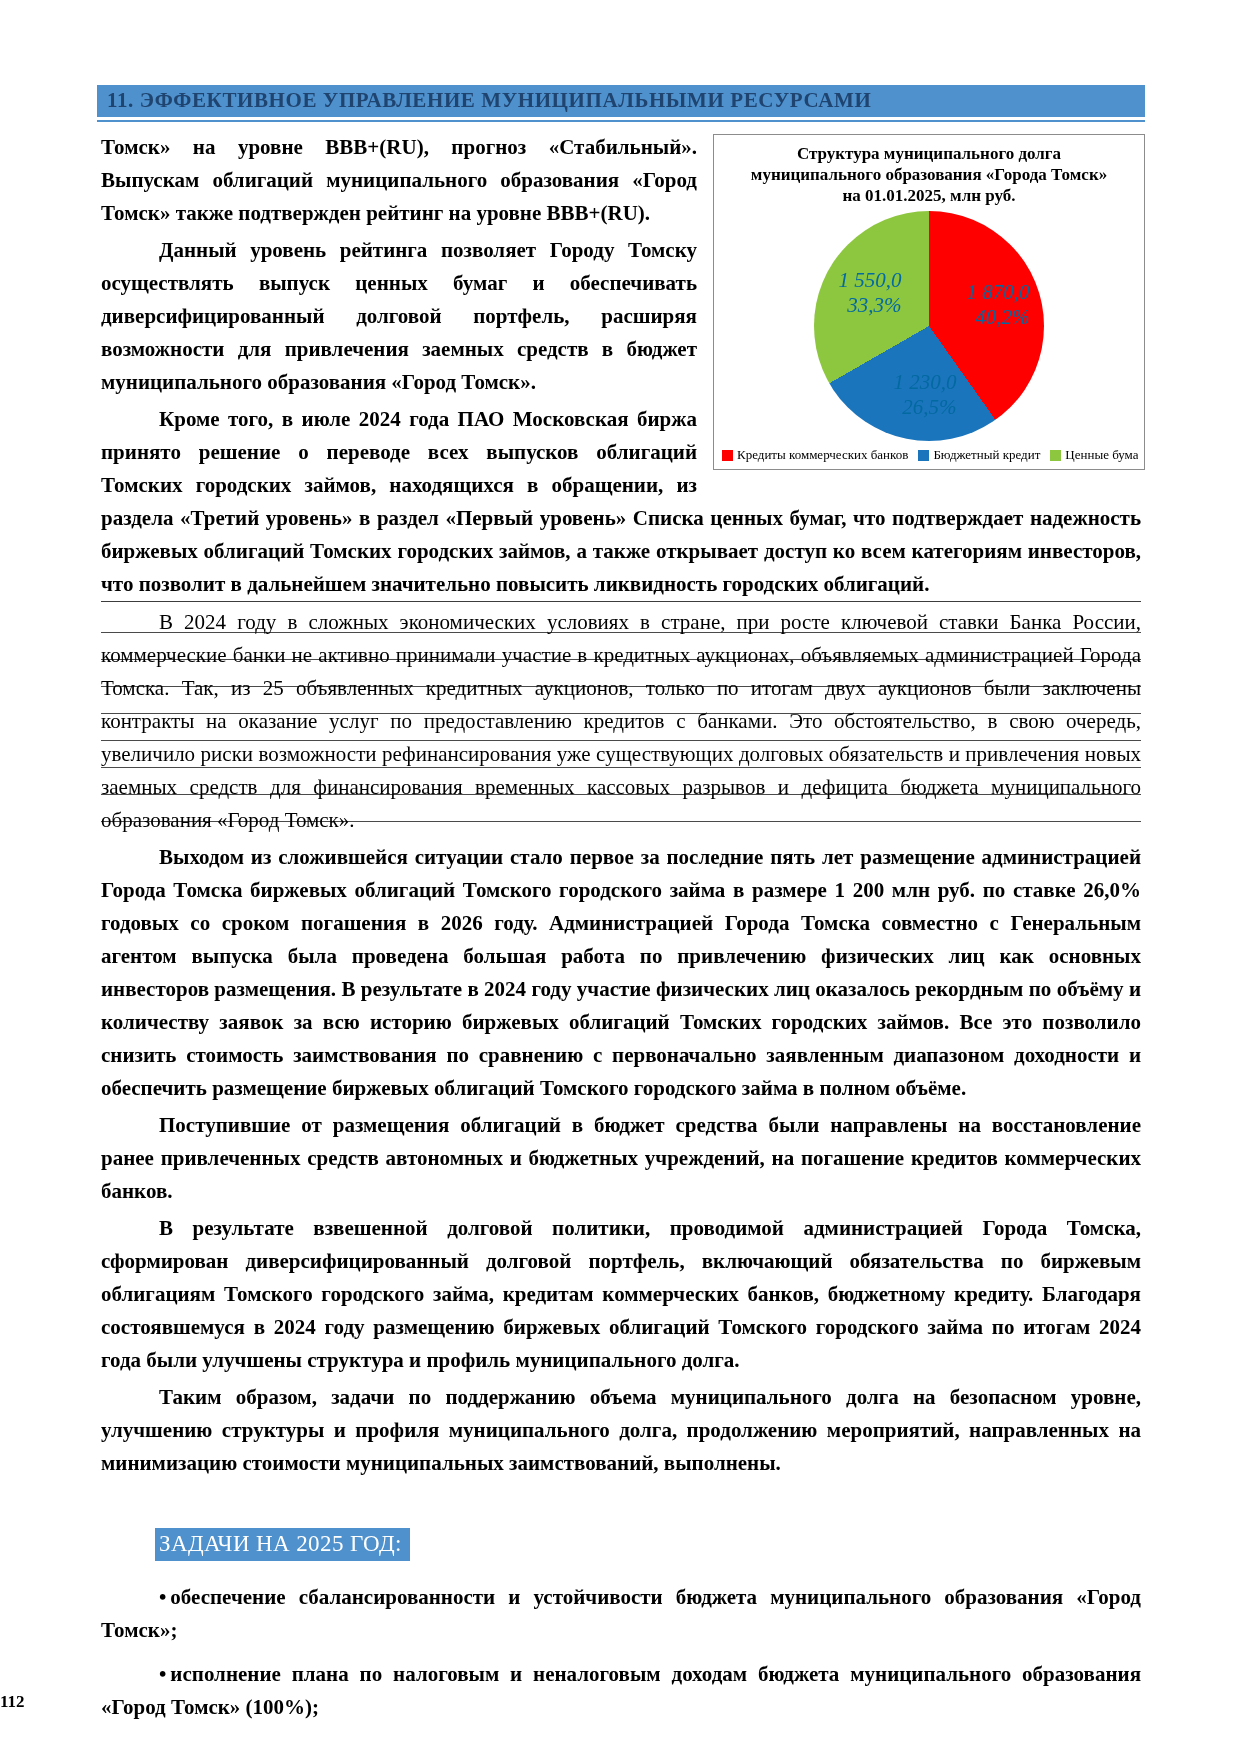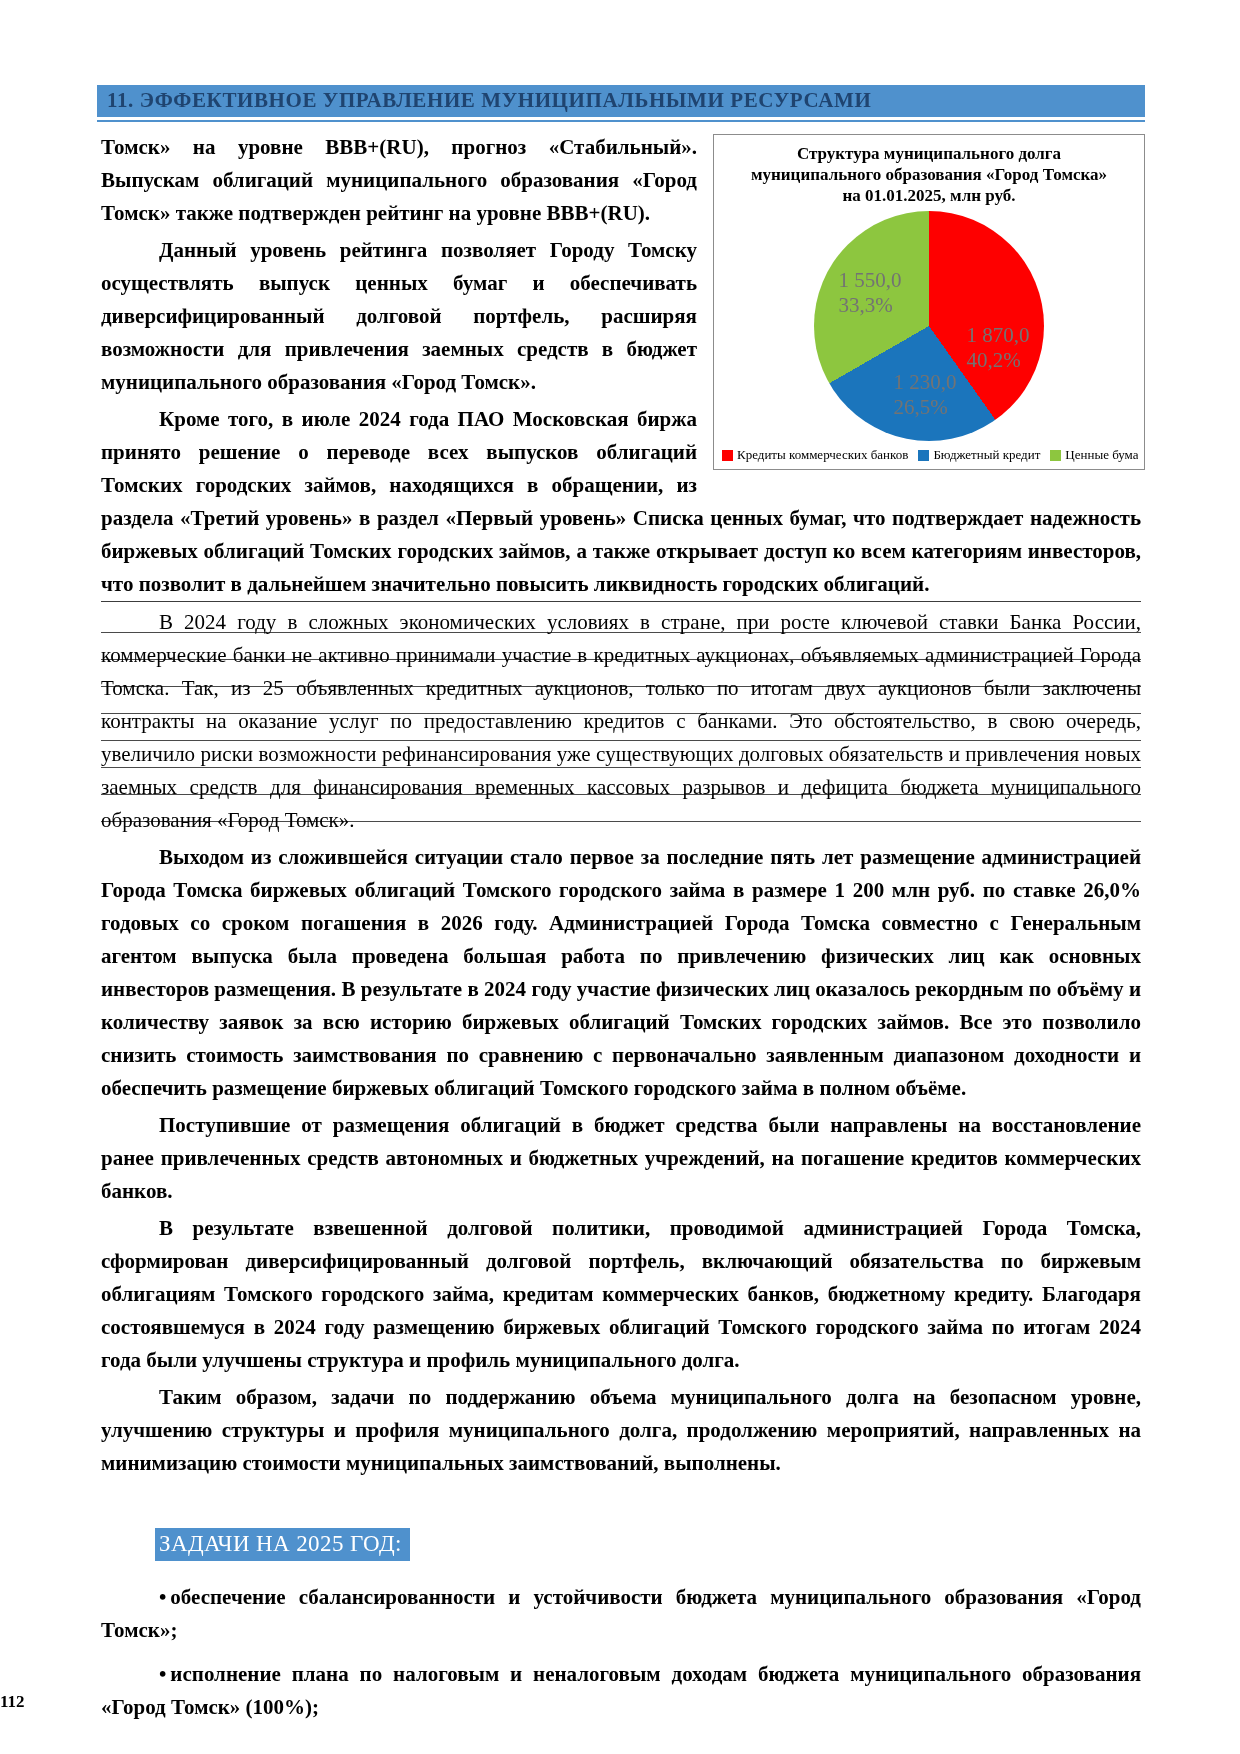"муниципального образования «Город" div { text: Город Томска -> Города Томск }
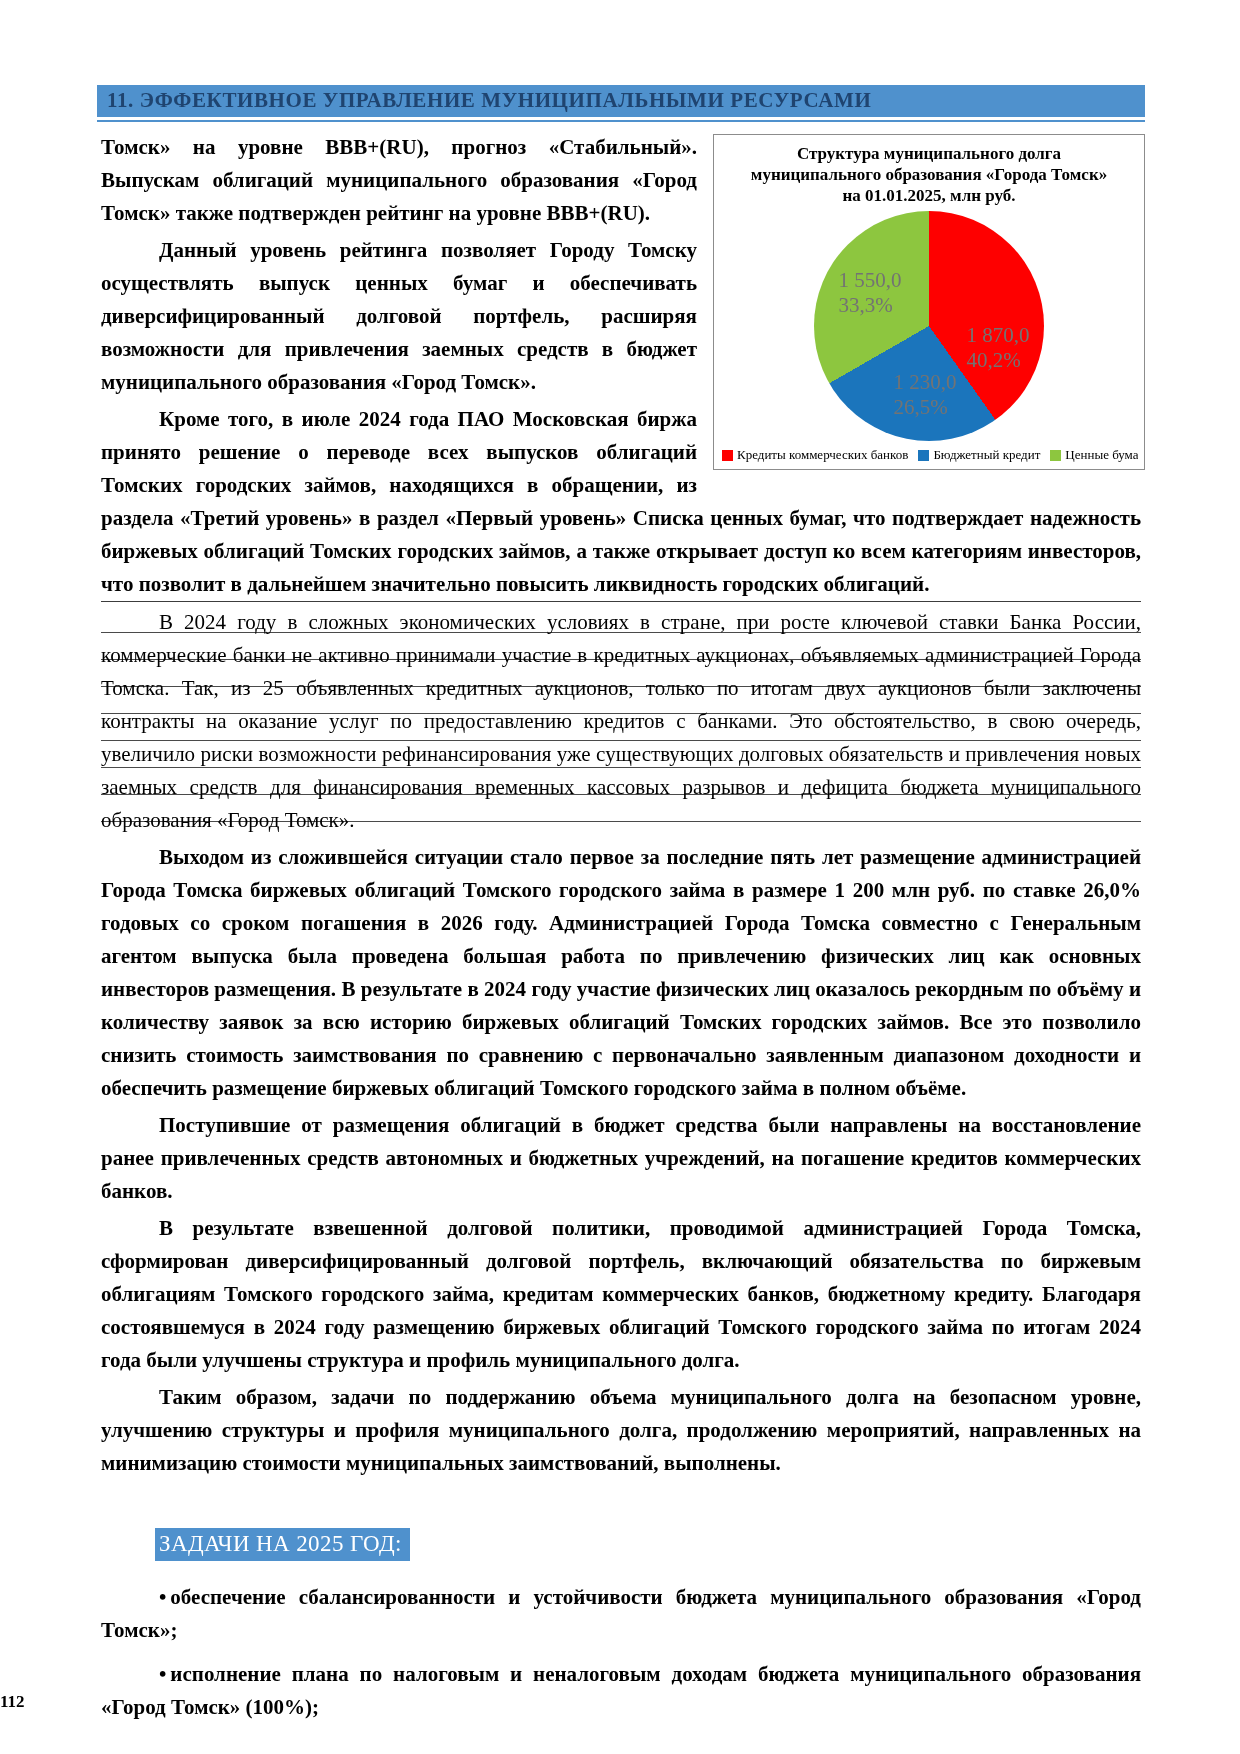"1 550,0" .pie-label { color: #737373 -> #0369a1; font-style: none -> italic; text-align: left -> right }
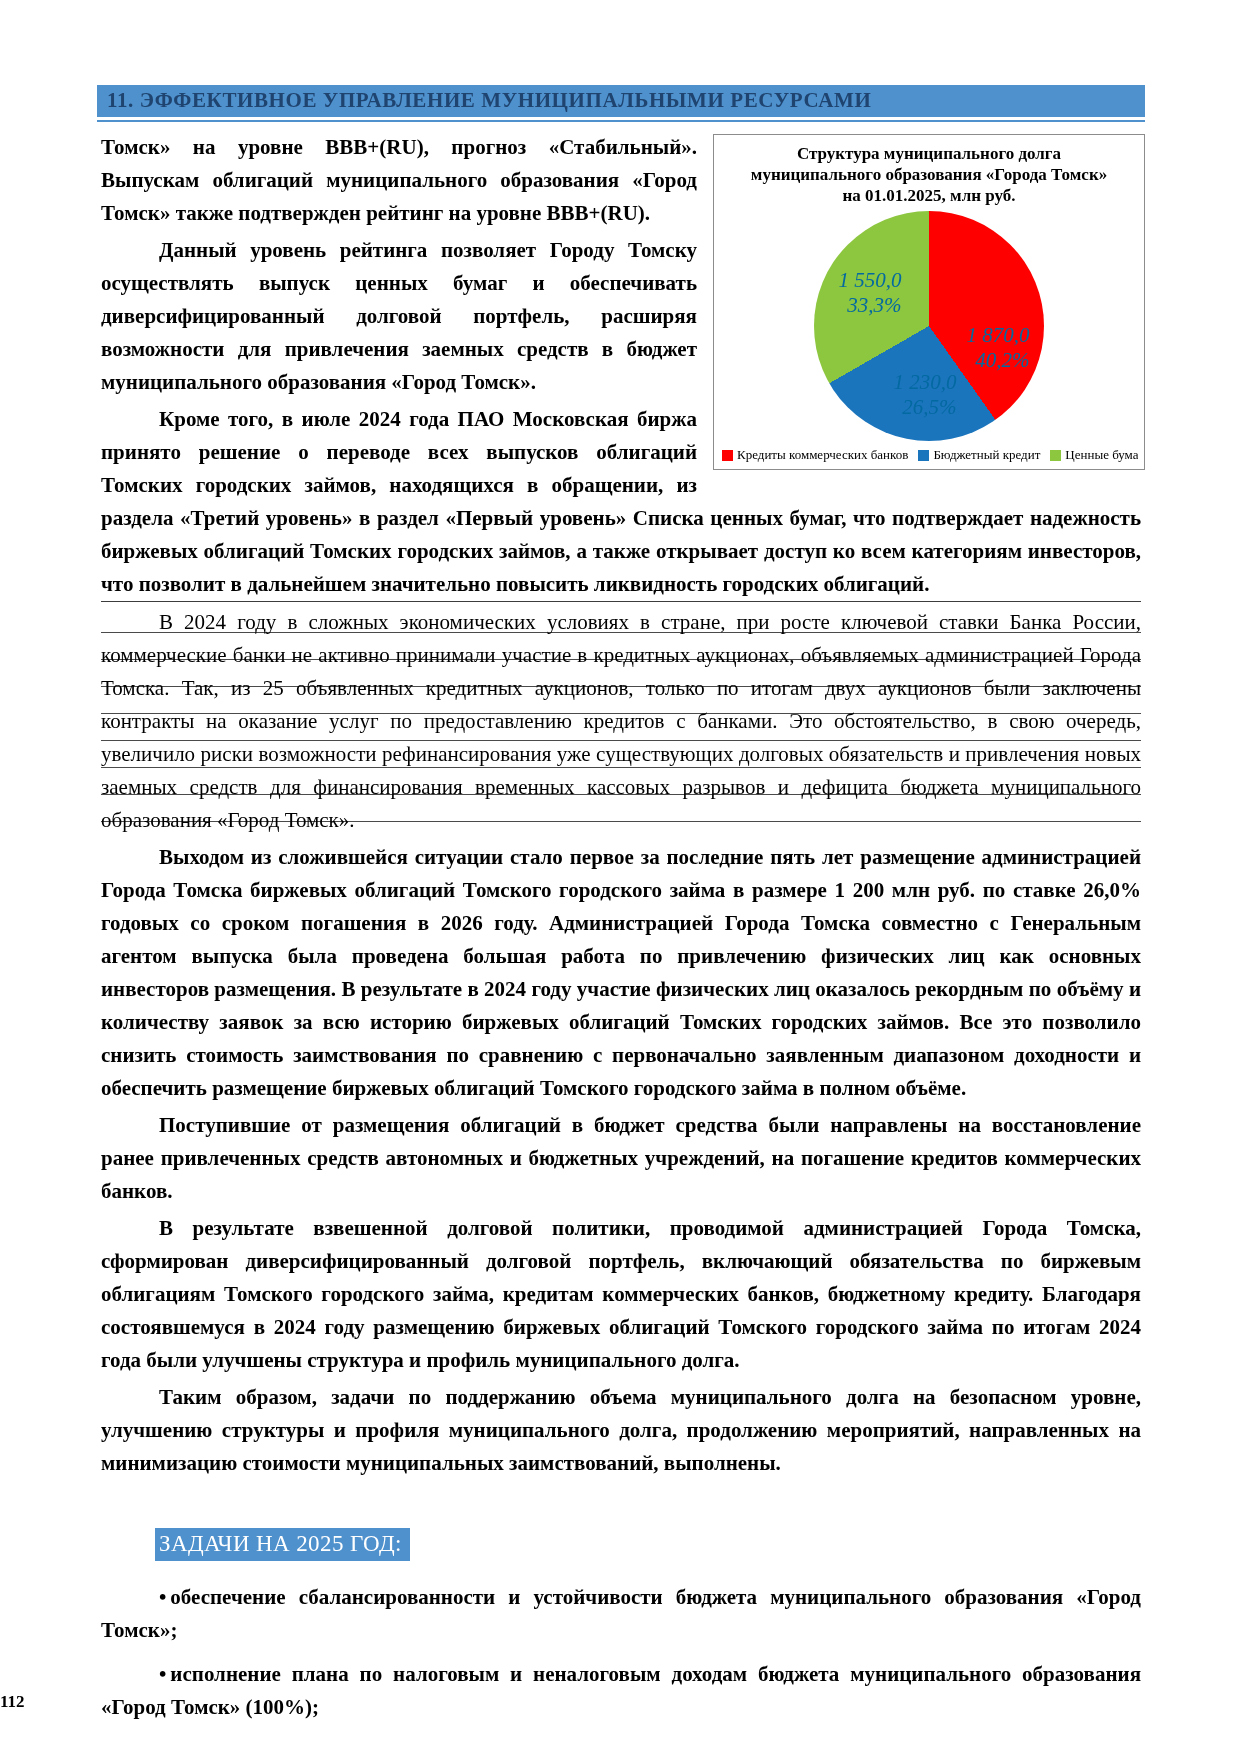"1 870,0" .lbl-red { margin-top: 43px -> none }
